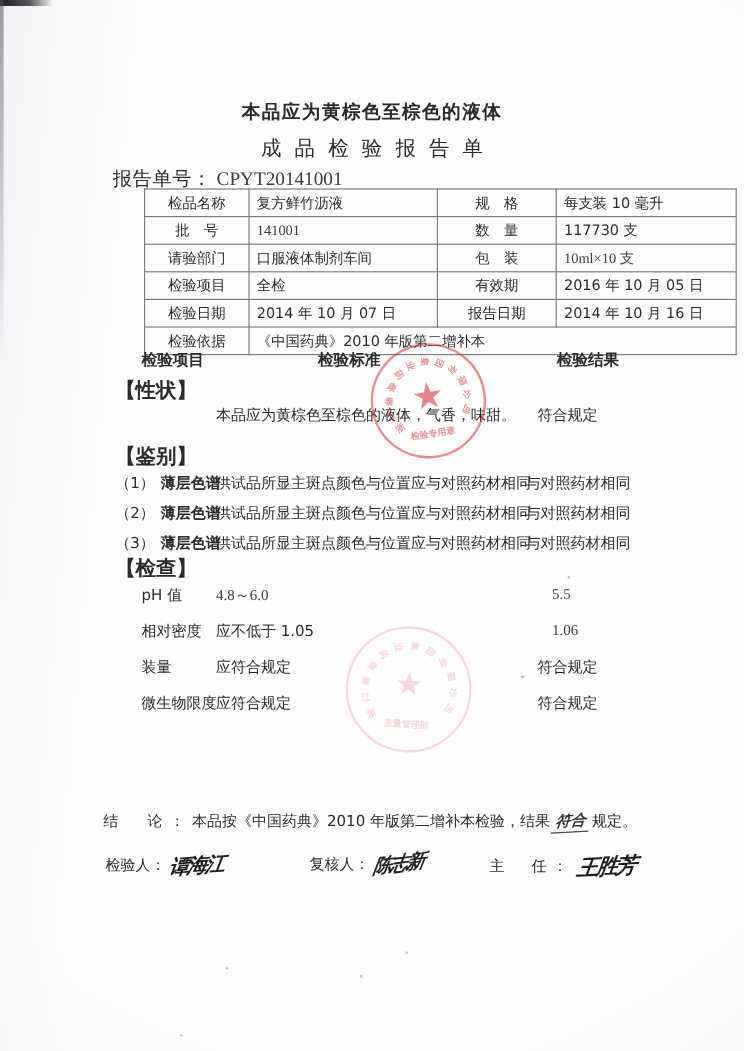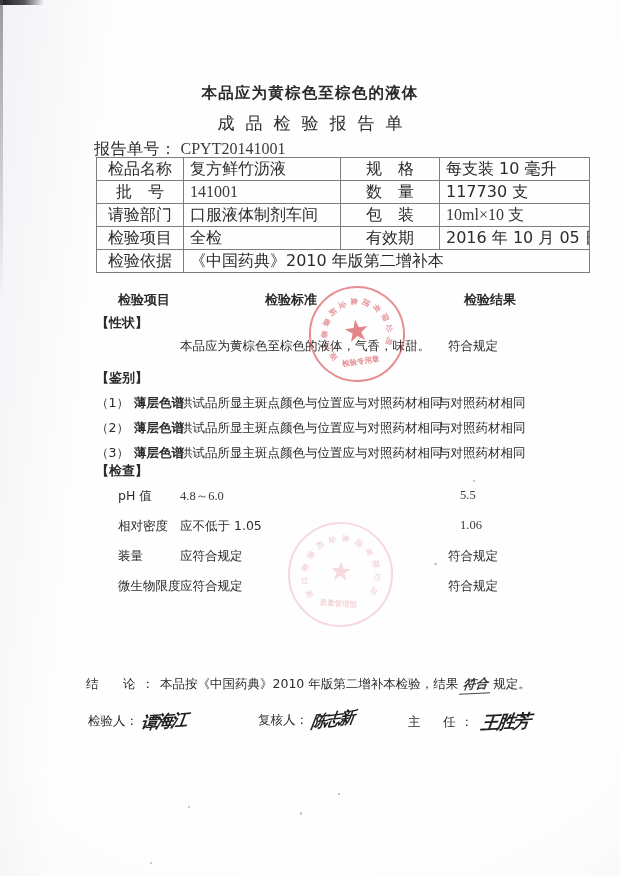"检品名称" #info-table { font-size: 16px -> 12px; left: 96px -> 120px }
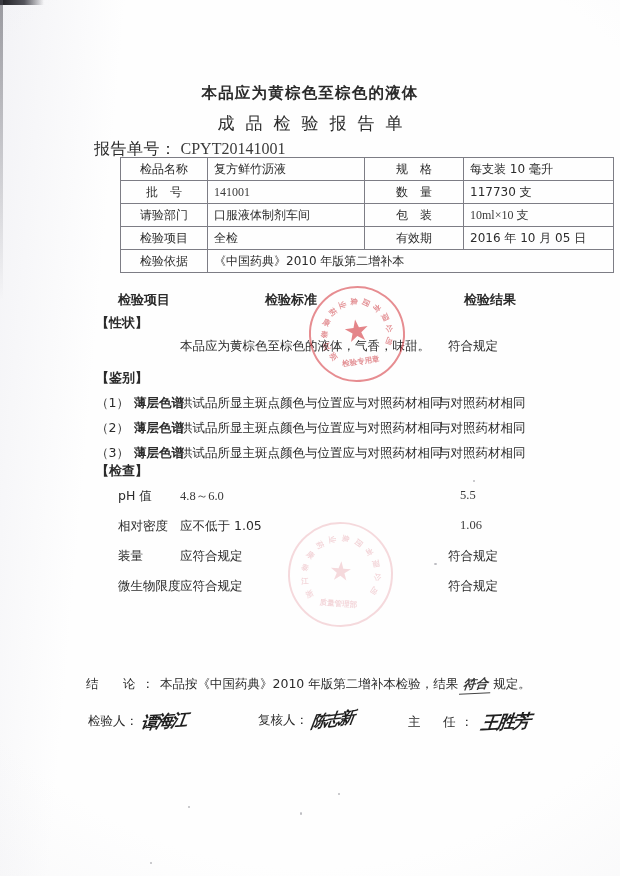"检验日期" tr { html: none -> <tr> <td>检验日期</td> <td>2014 年 10 月 07 日</td> <td>报告日期</td> <td>2014 年 10 月 16 日</td> </tr> }
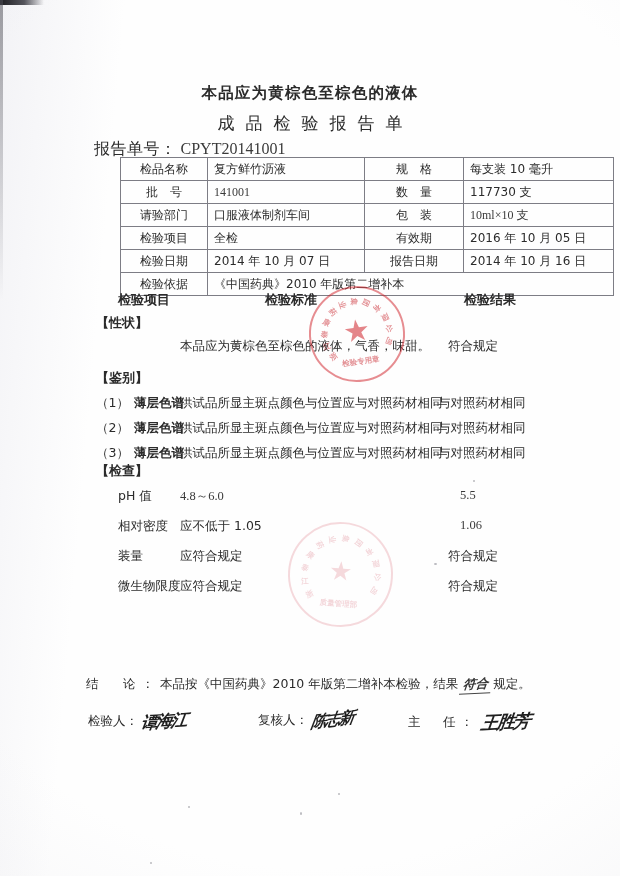"【性状】" .sec-title { font-size: 13px -> 17px }
